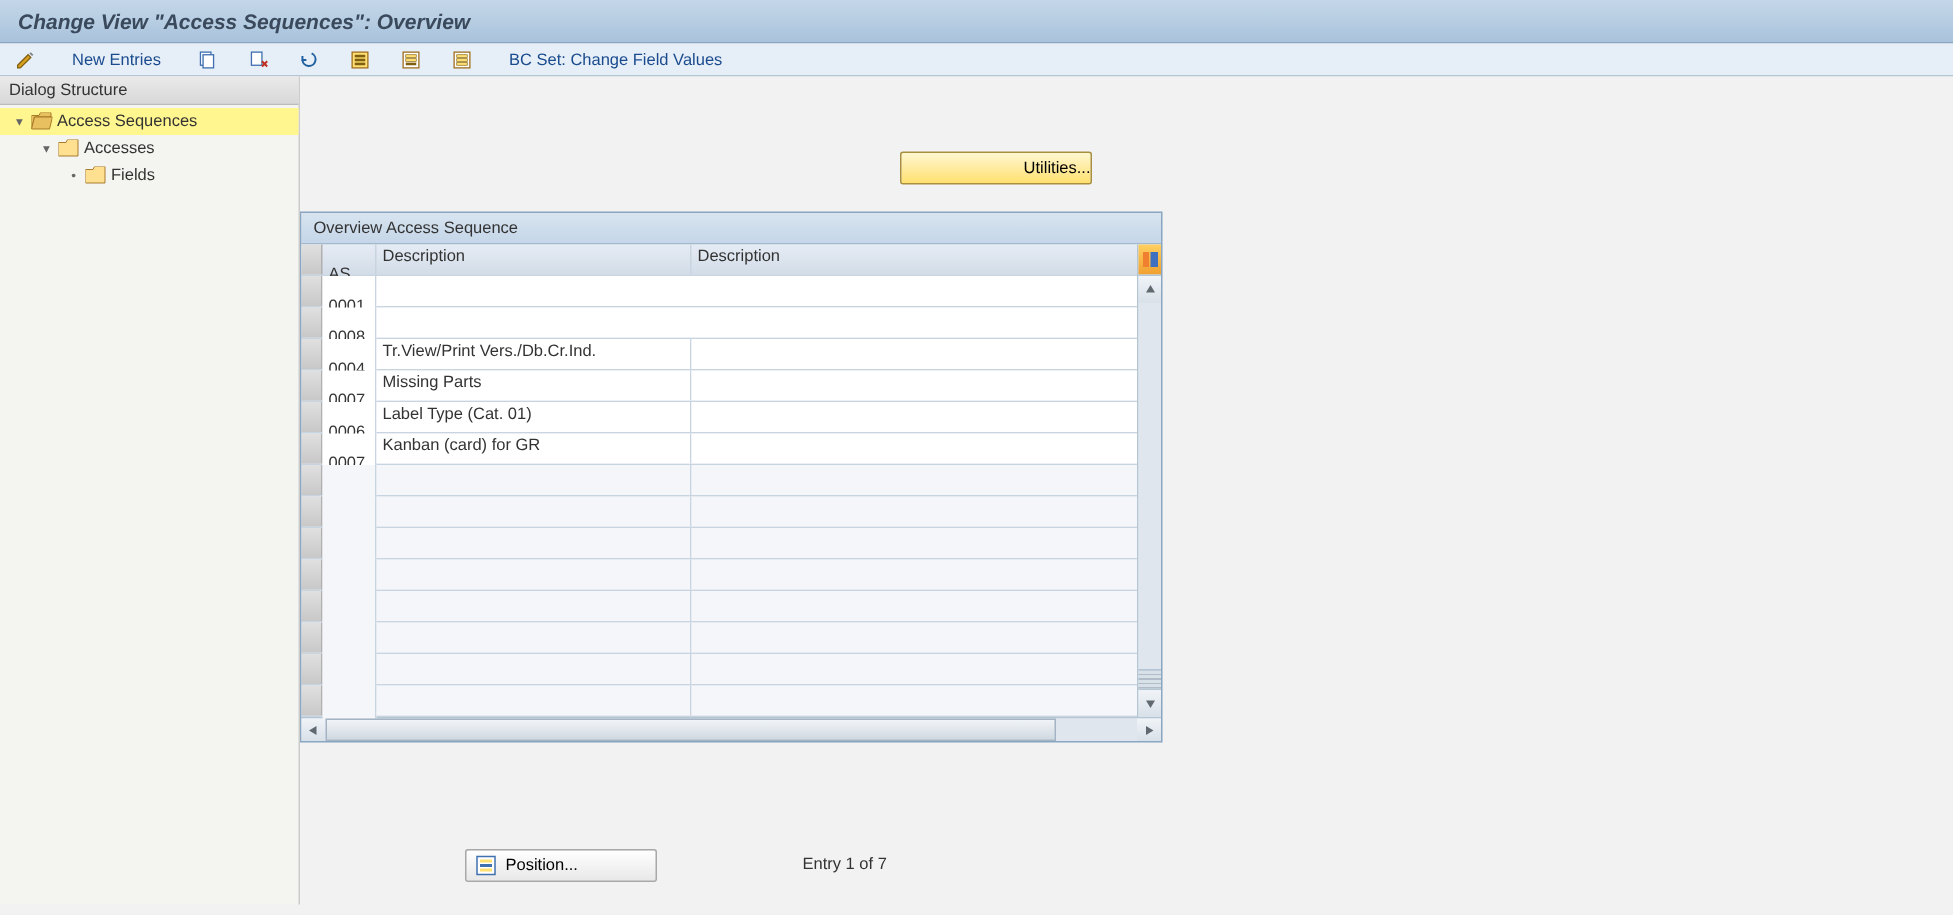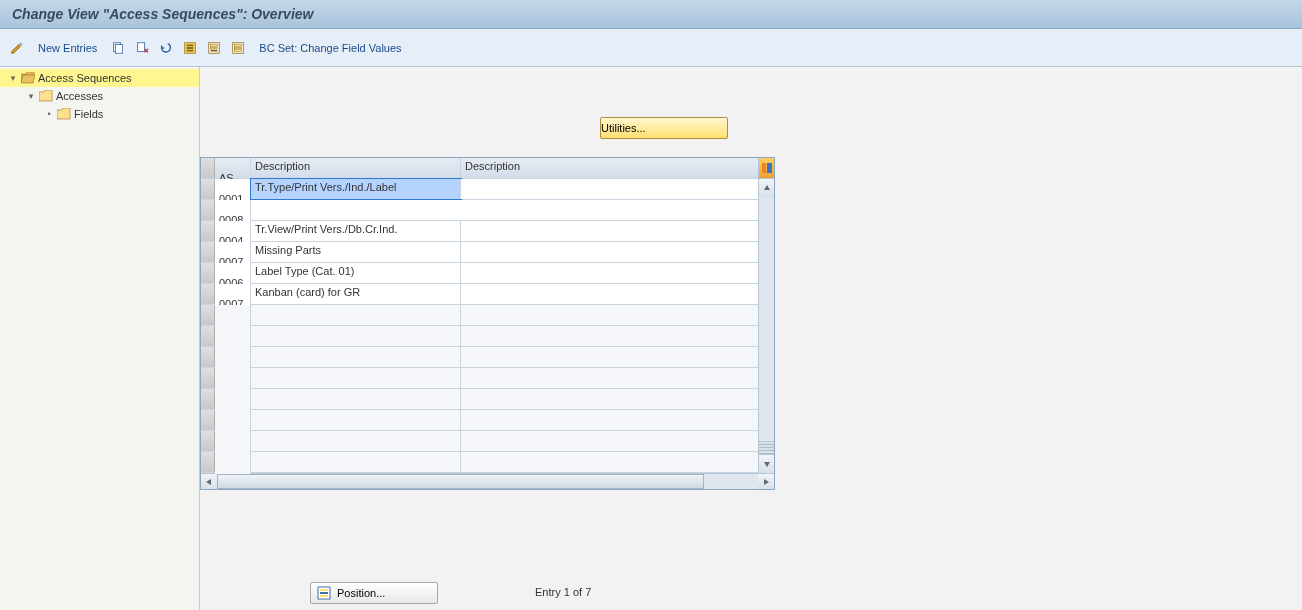"New Entries" .toolbar { gap: 2px -> 12px; height: 38px -> 22px }
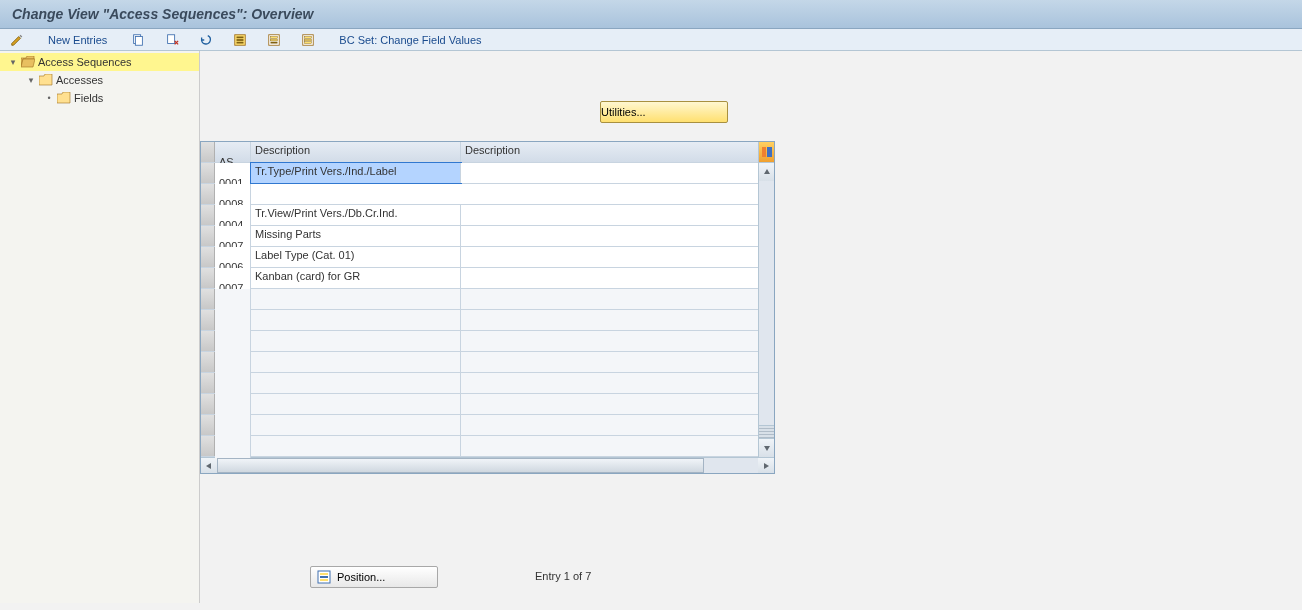"Dialog Structure" div.sidebar-header { html: none -> <div>Dialog Structure</div> }
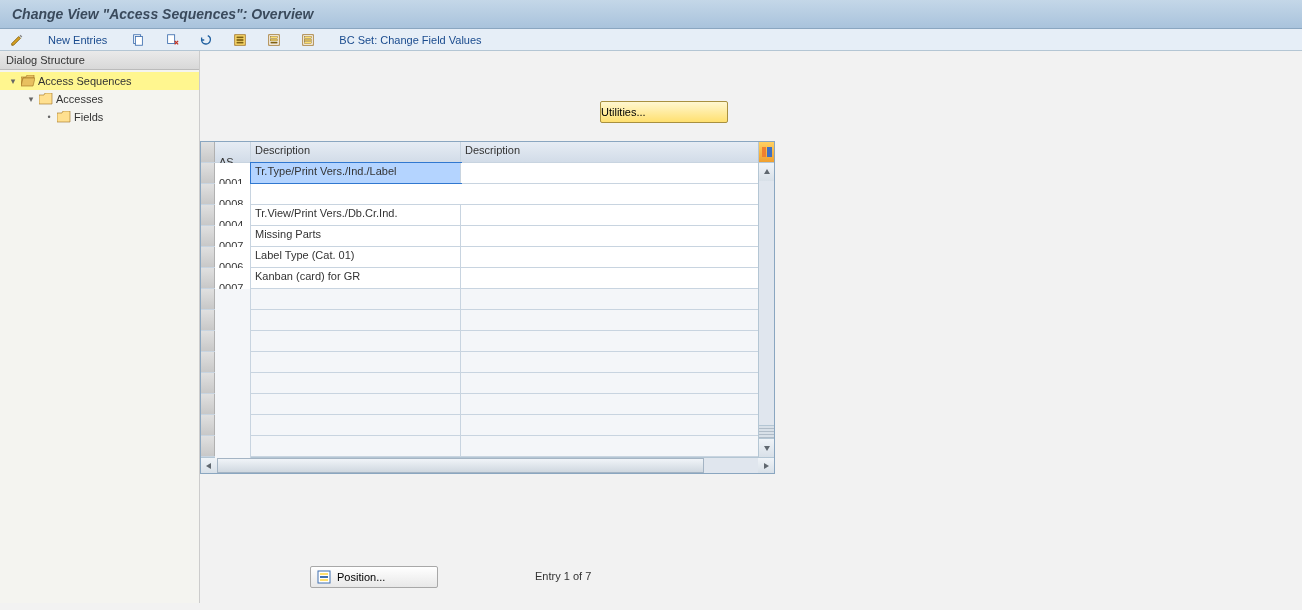"Utilities..." .utilities-btn { justify-content: flex-start -> flex-end }
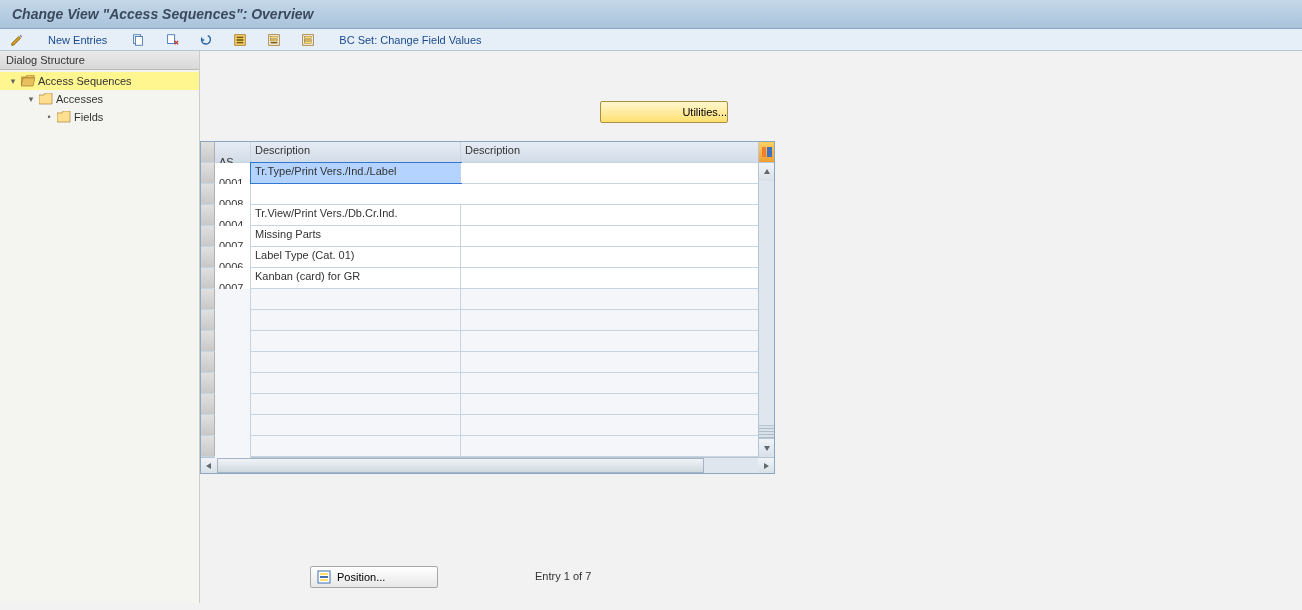"Overview Access Sequence" div.tp-title { html: none -> <div>Overview Access Sequence</div> }
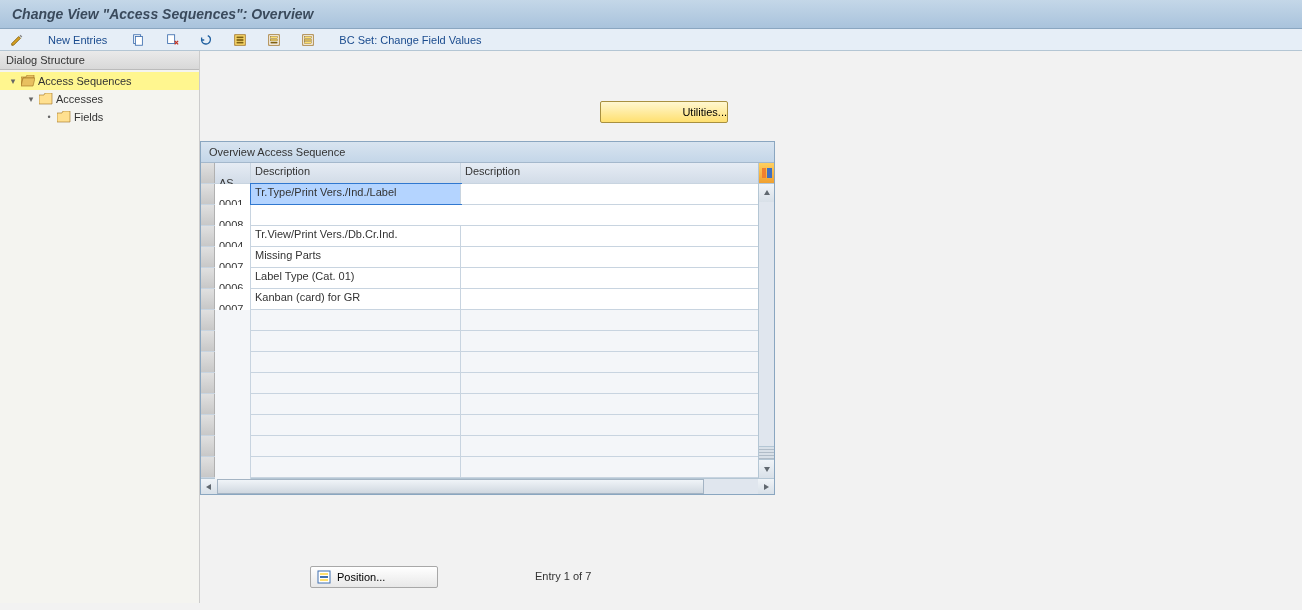"Tr.Type/Print Vers./Ind./Label" div.c2 { html: <div>Tr.Type/Print Vers./Ind./Label</div> -> none }
